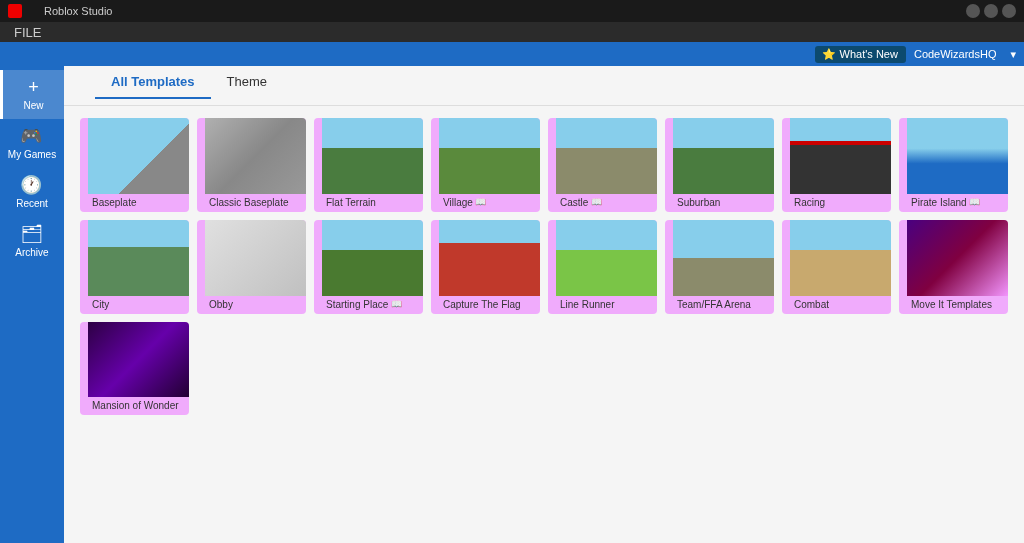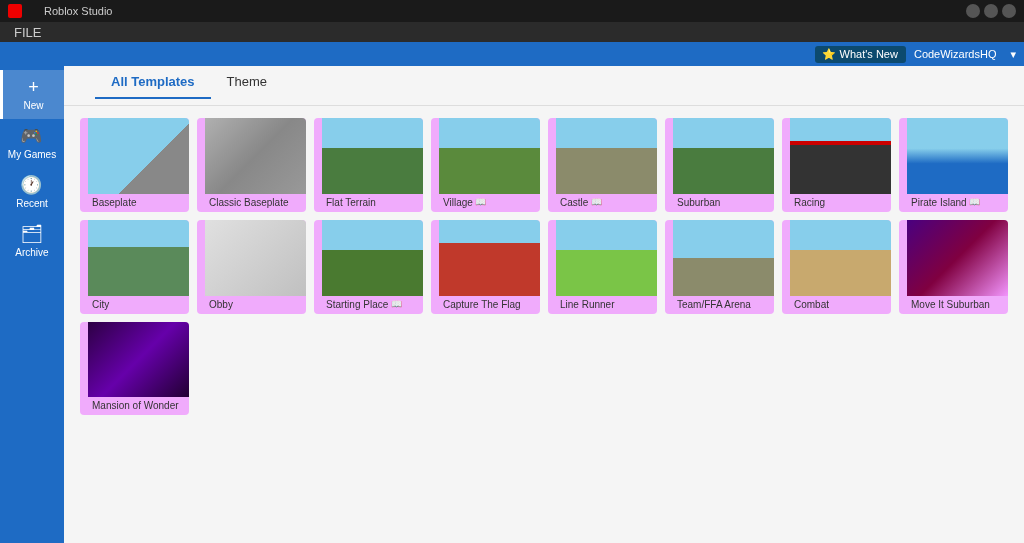"Move It Suburban" span { text: Suburban -> Templates }
